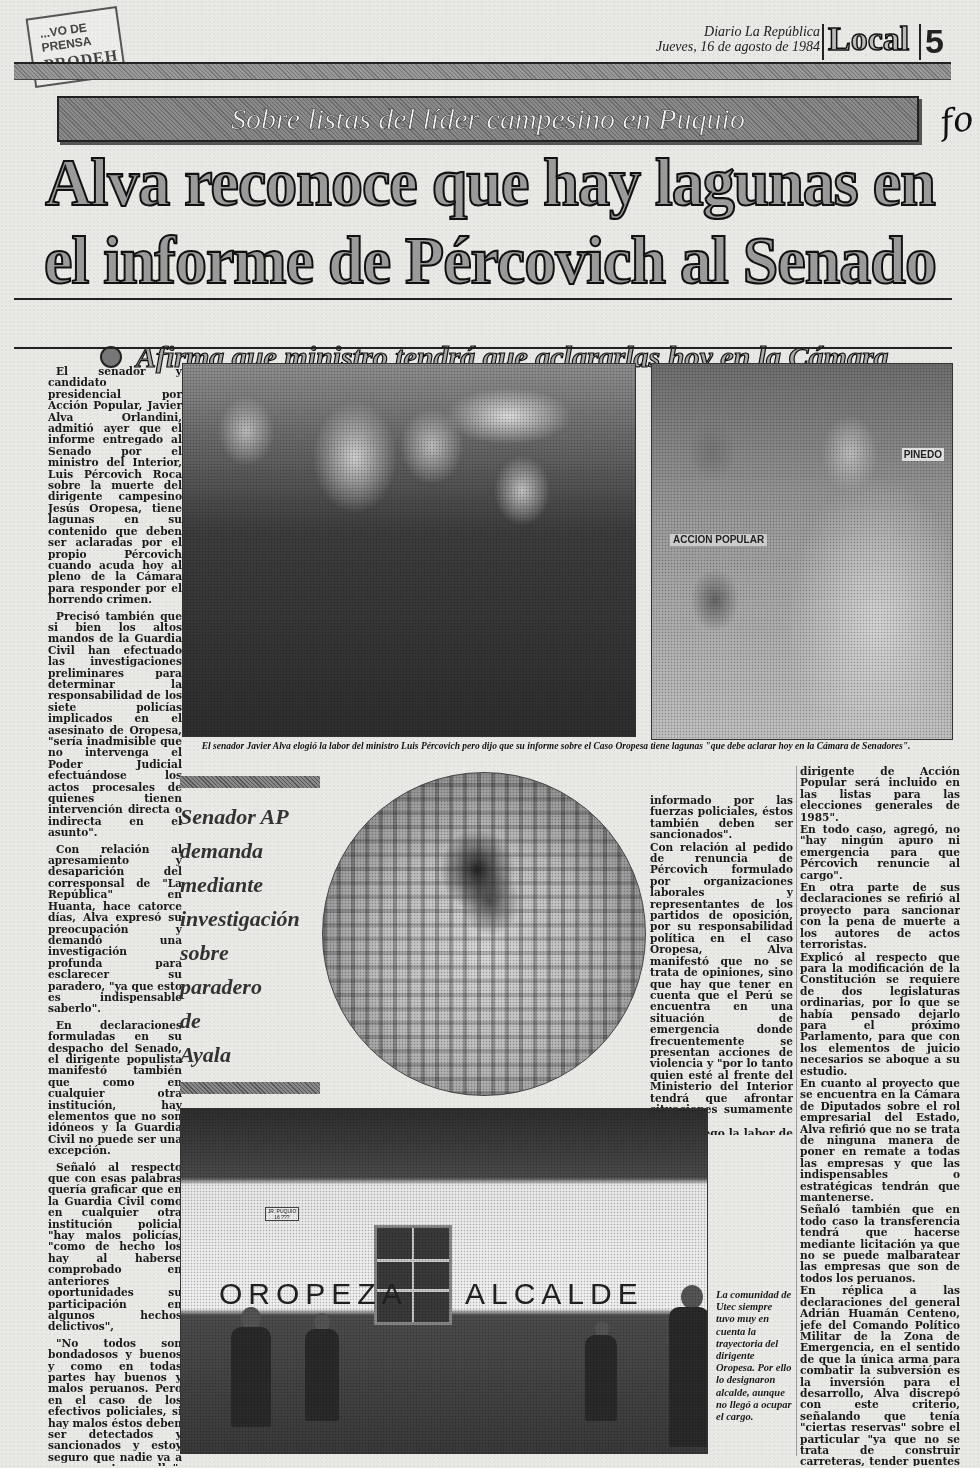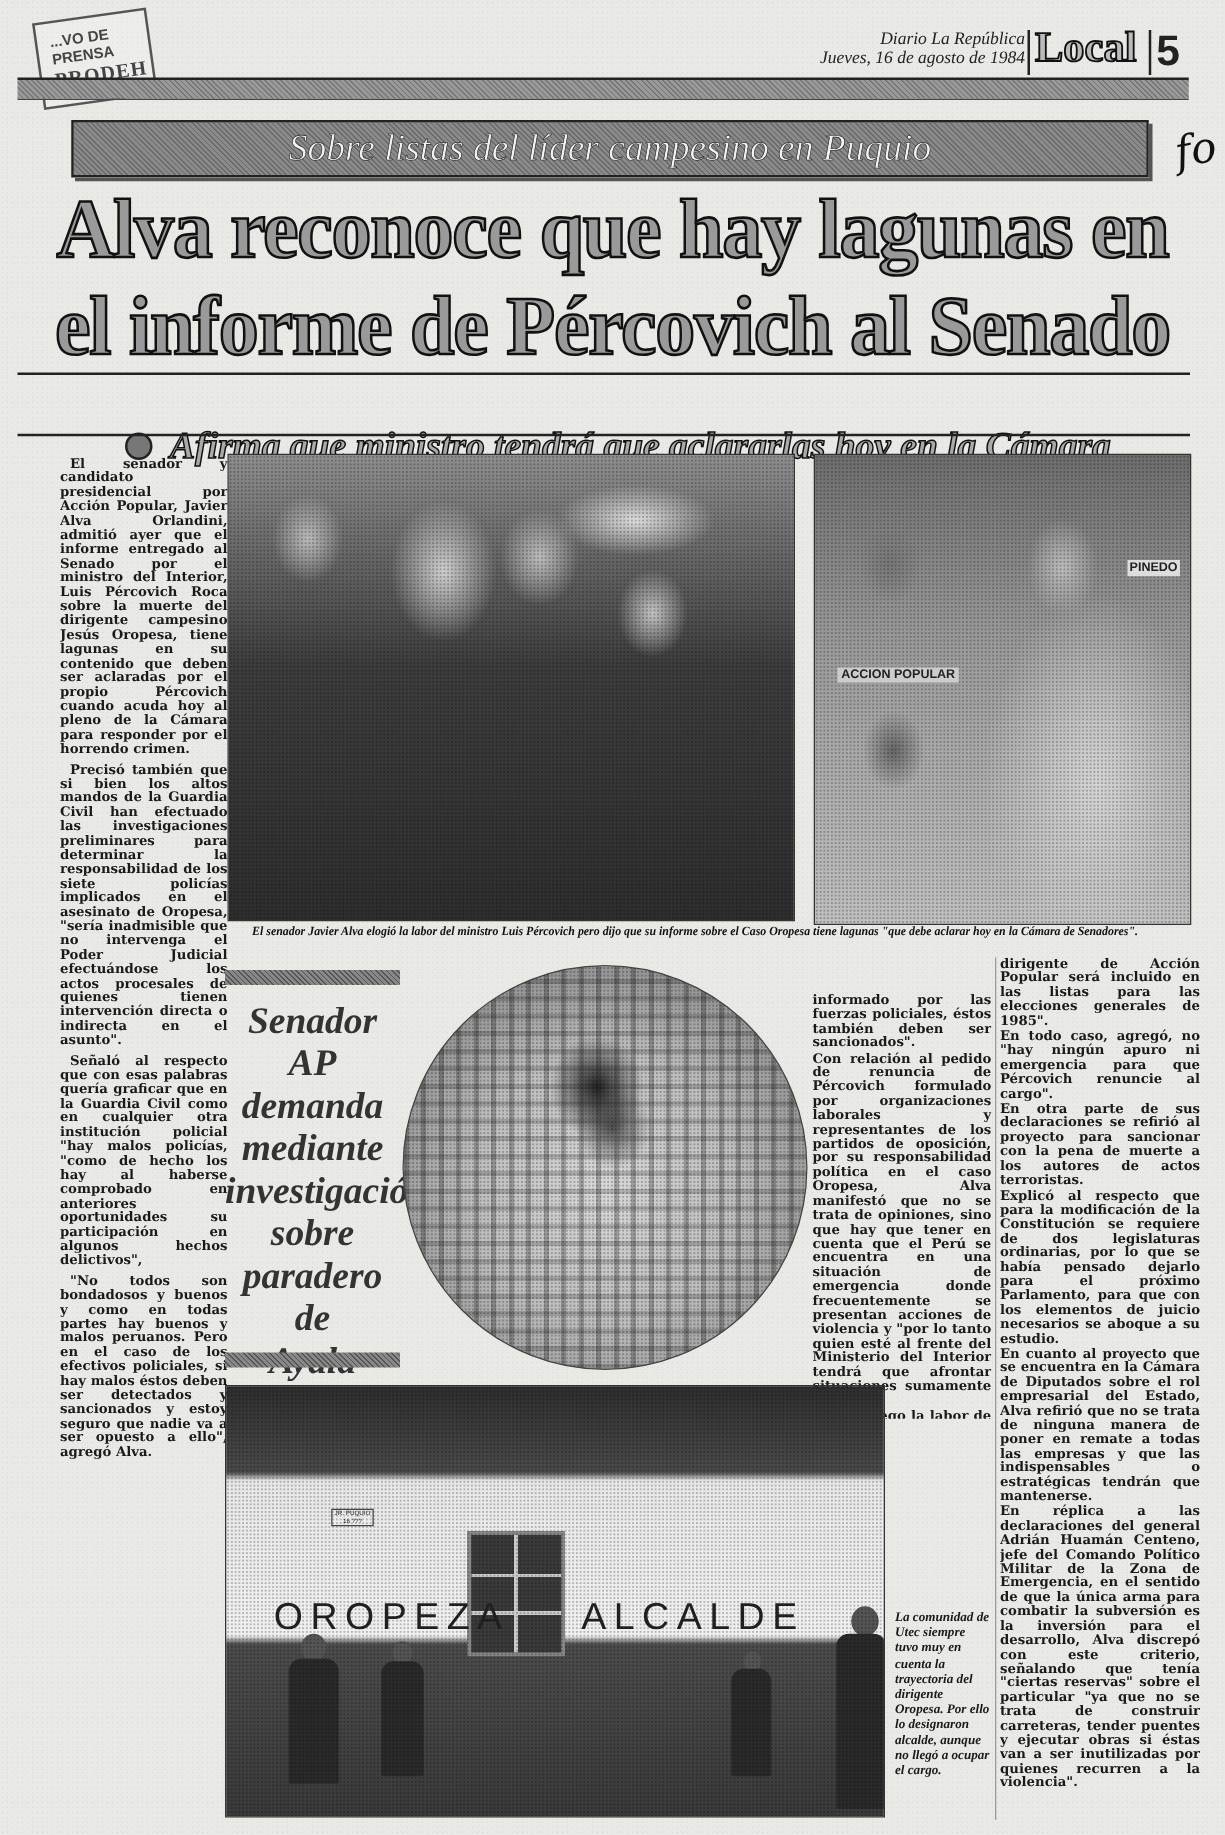"Senador AP" .sidebar-text { font-size: 30px -> 22px; text-align: center -> left }
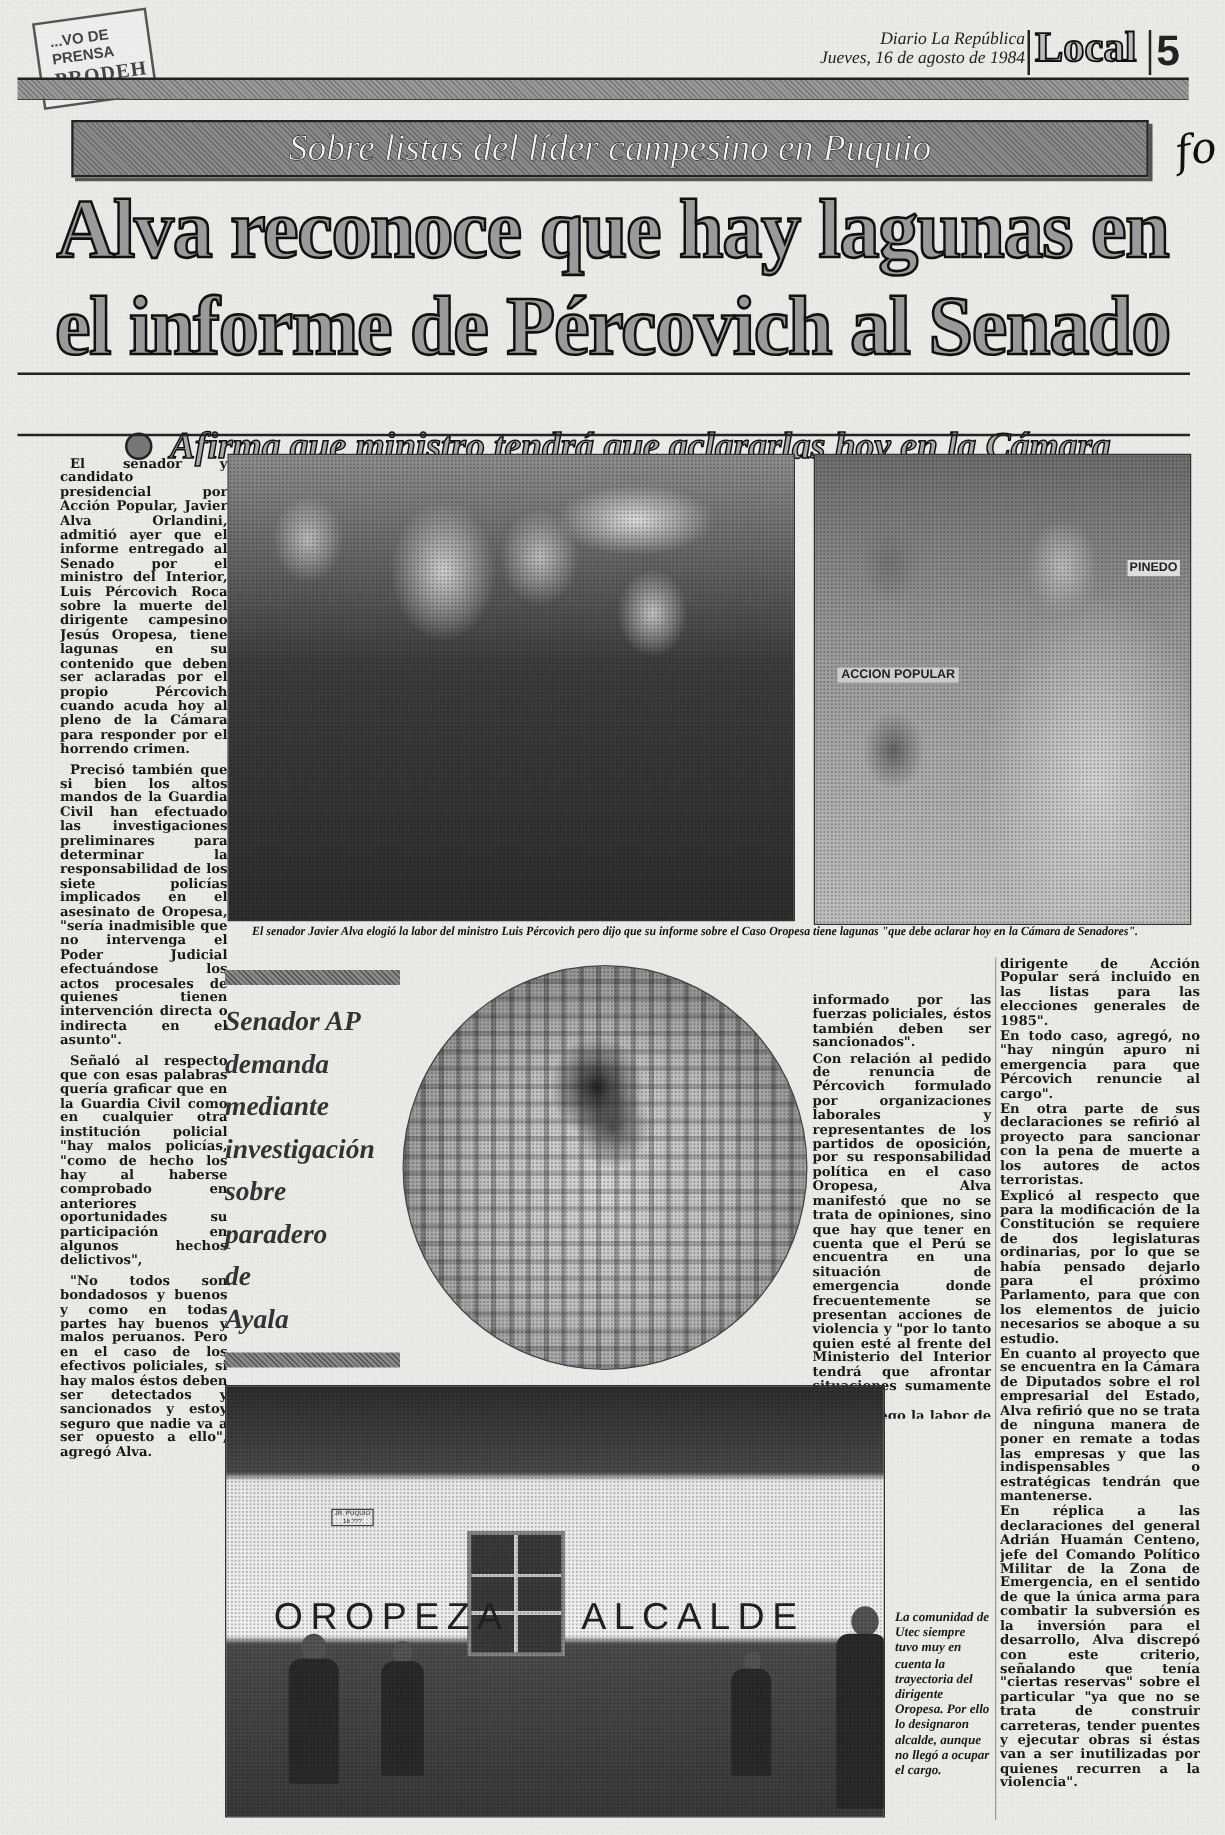"Con relación al apresamiento y" p { html: none -> <p>Con relación al apresamiento y desaparición del corresponsal de "La República" en Huanta, hace catorce días, Alva expresó su preocupación y demandó una investigación profunda para esclarecer su paradero, "ya que esto es indispensable saberlo".</p> }
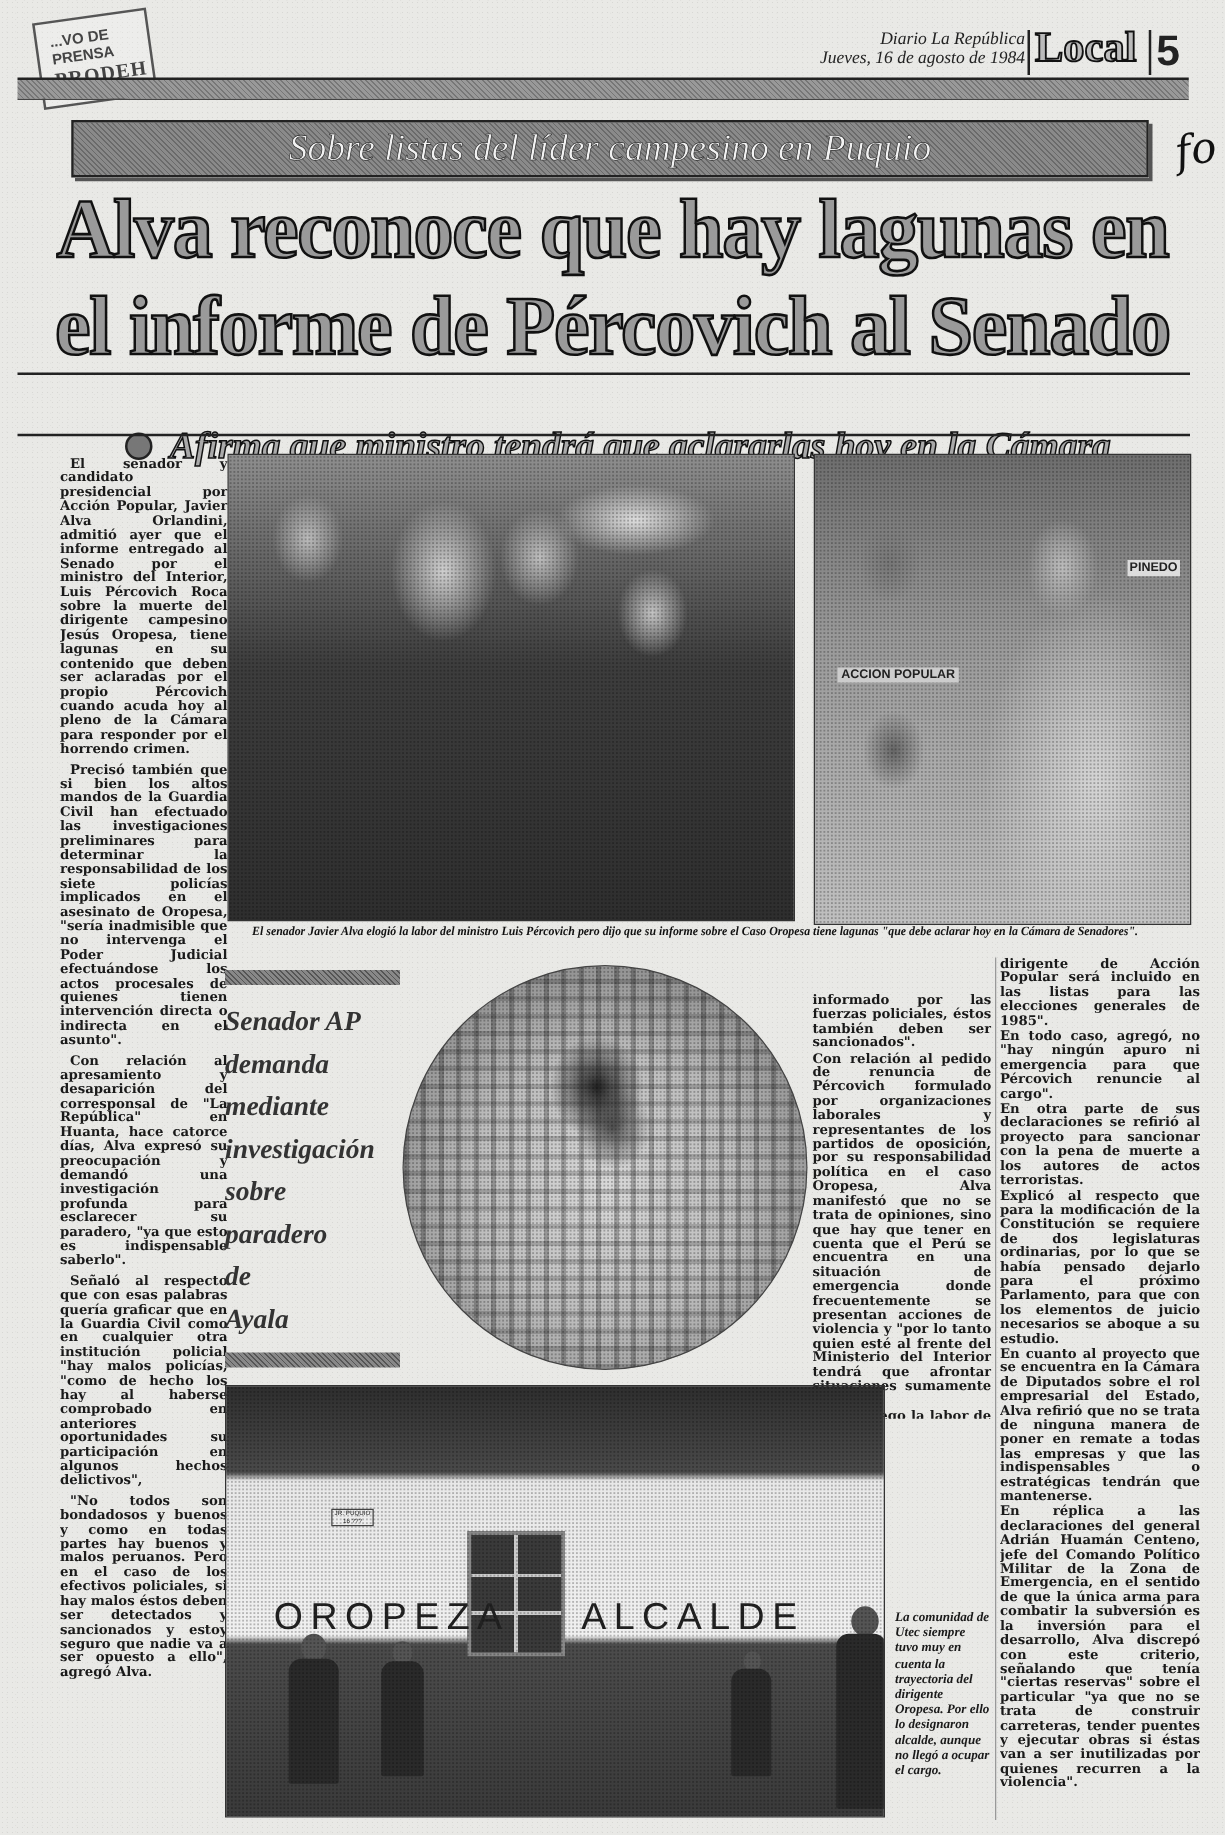"En declaraciones formuladas en su" p { html: none -> <p>En declaraciones formuladas en su despacho del Senado, el dirigente populista manifestó también que como en cualquier otra institución, hay elementos que no son idóneos y la Guardia Civil no puede ser una excepción.</p> }
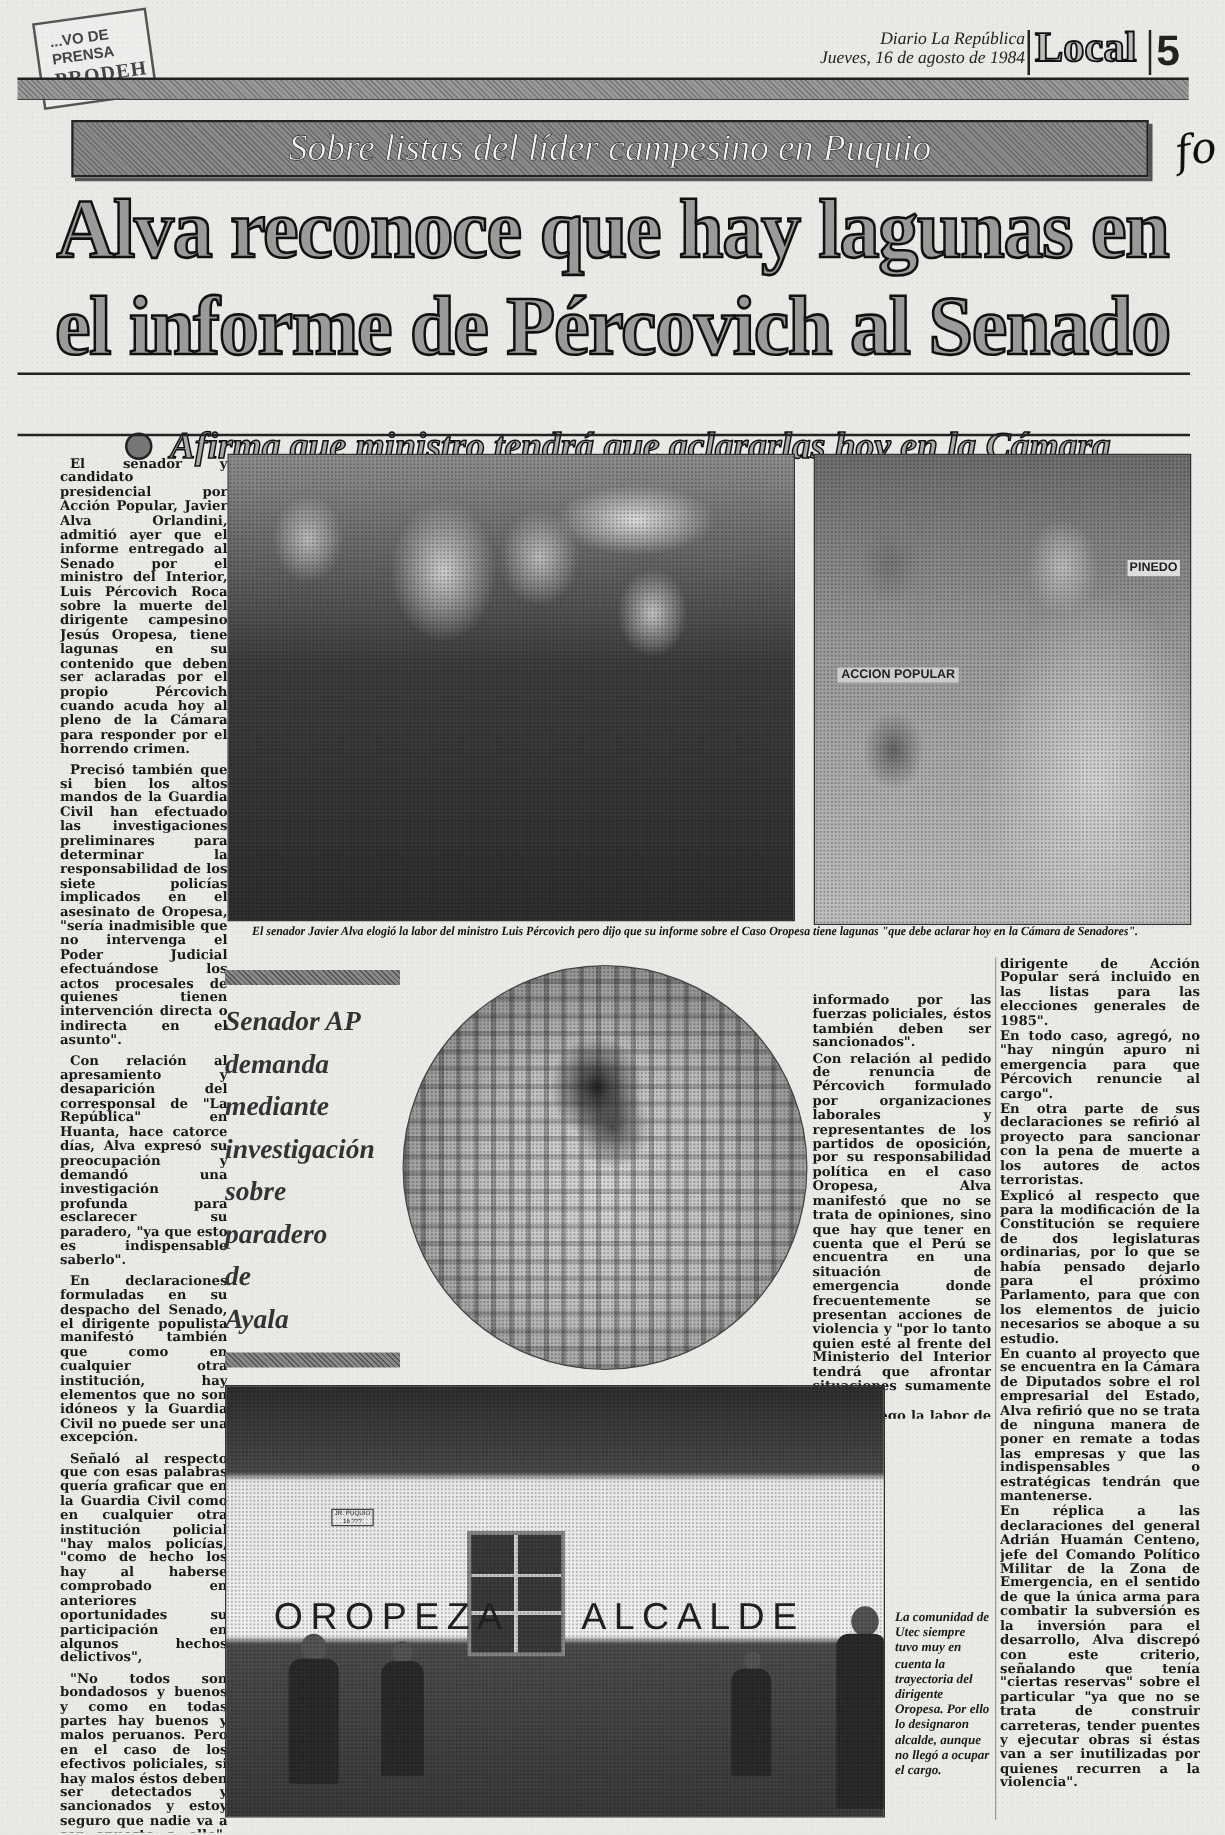"Señaló también que en todo" p { html: none -> <p>Señaló también que en todo caso la transferencia tendrá que hacerse mediante licitación ya que no se puede malbaratear las empresas que son de todos los peruanos.</p> }
